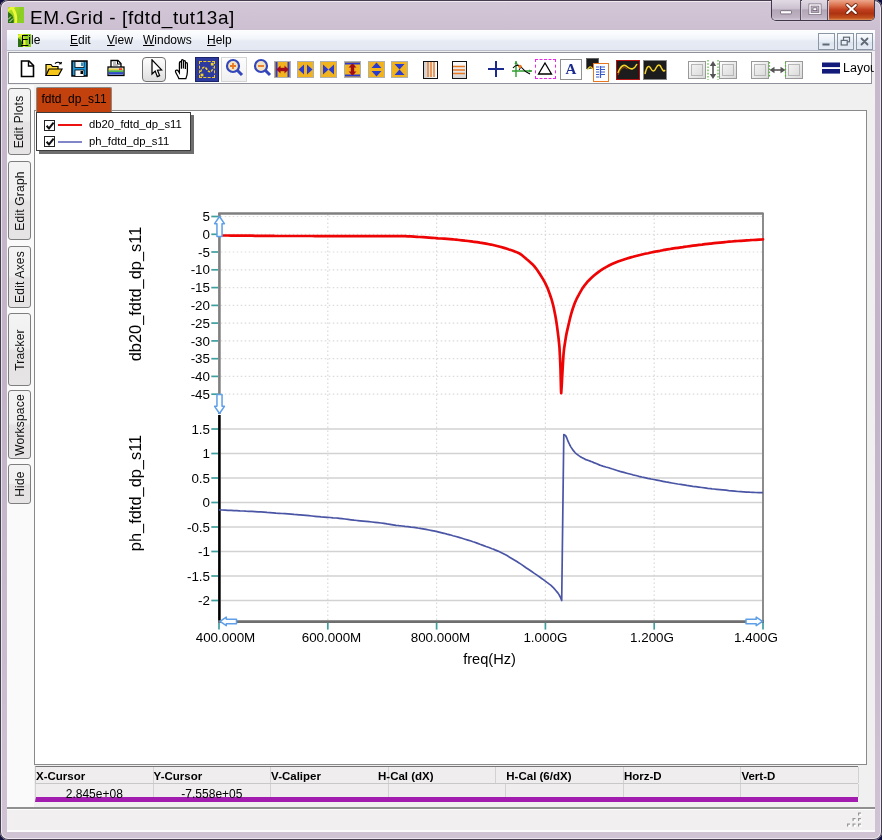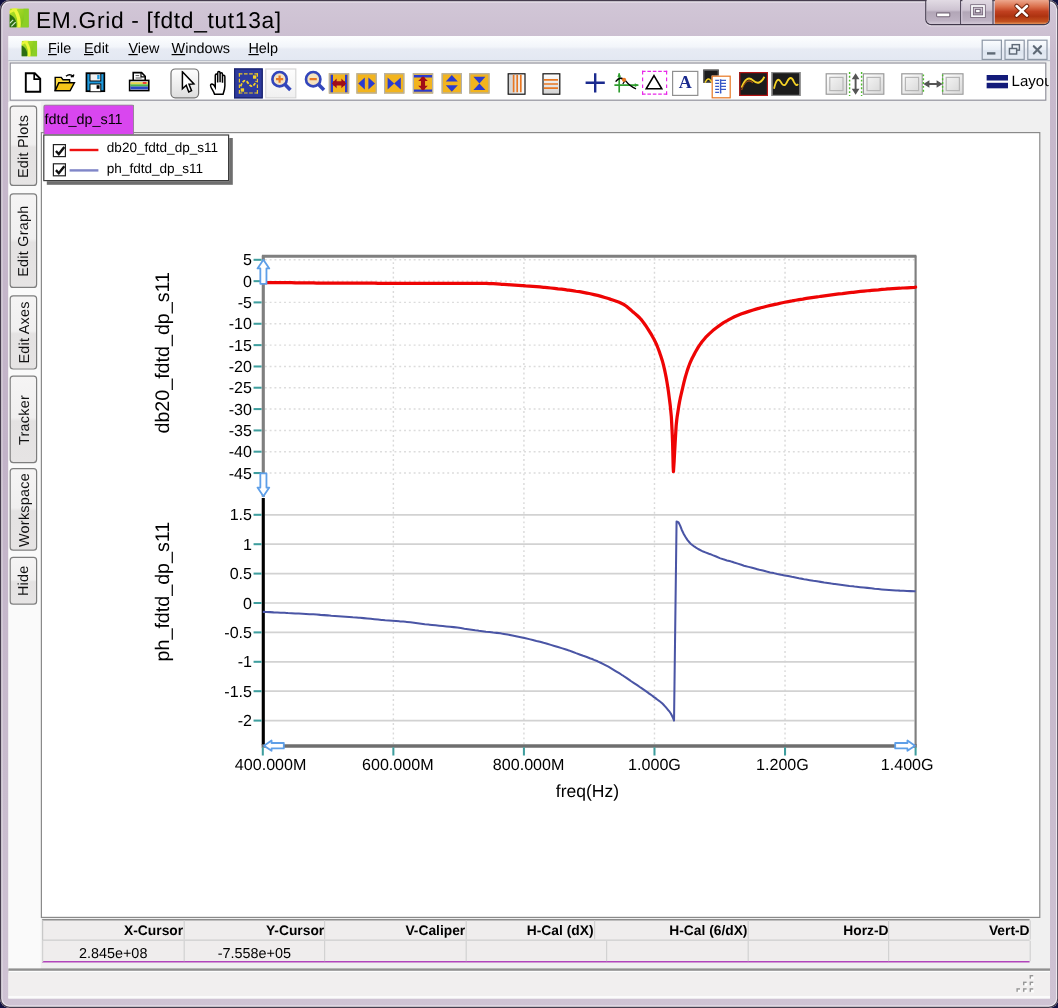"File" div.mi { left: 33px -> 14px }
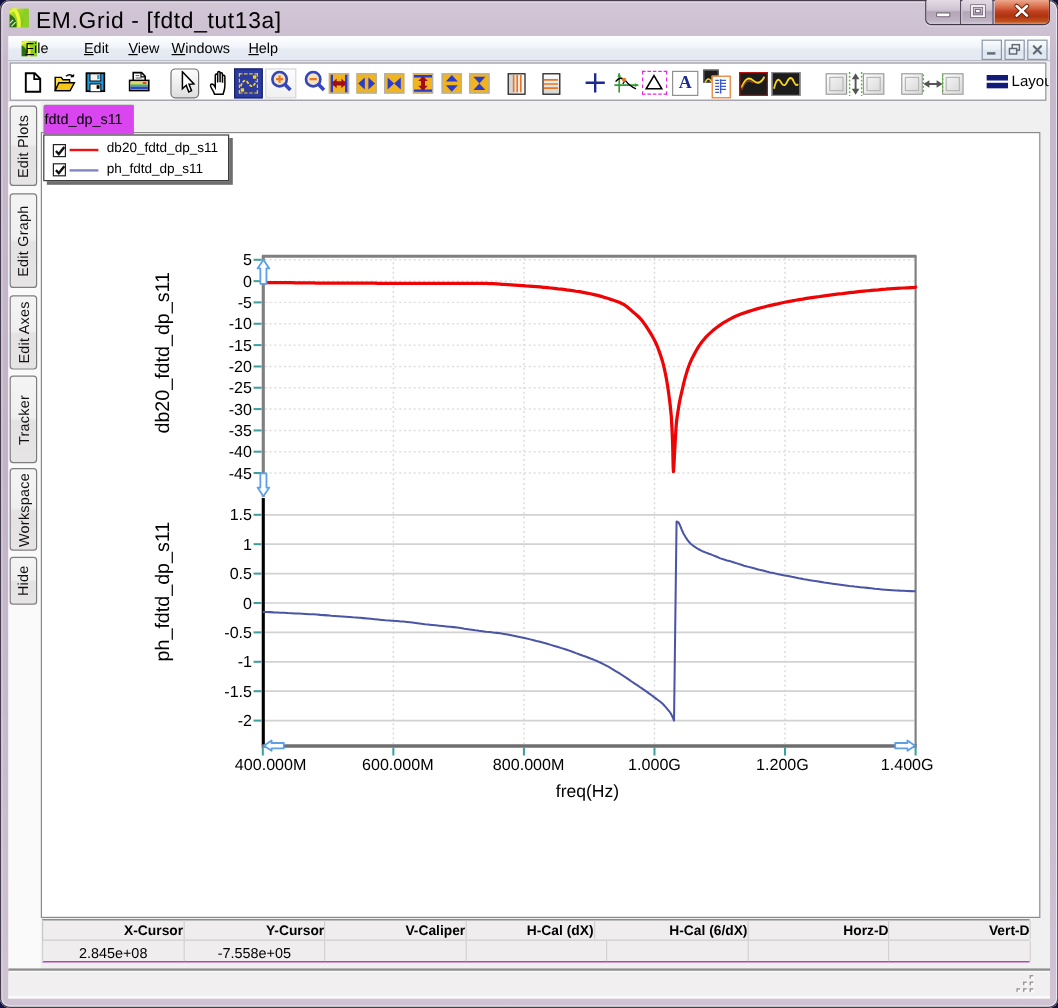"fdtd_dp_s11" div.abs { background: #d946ef -> #c2410c; text-align: left -> center }
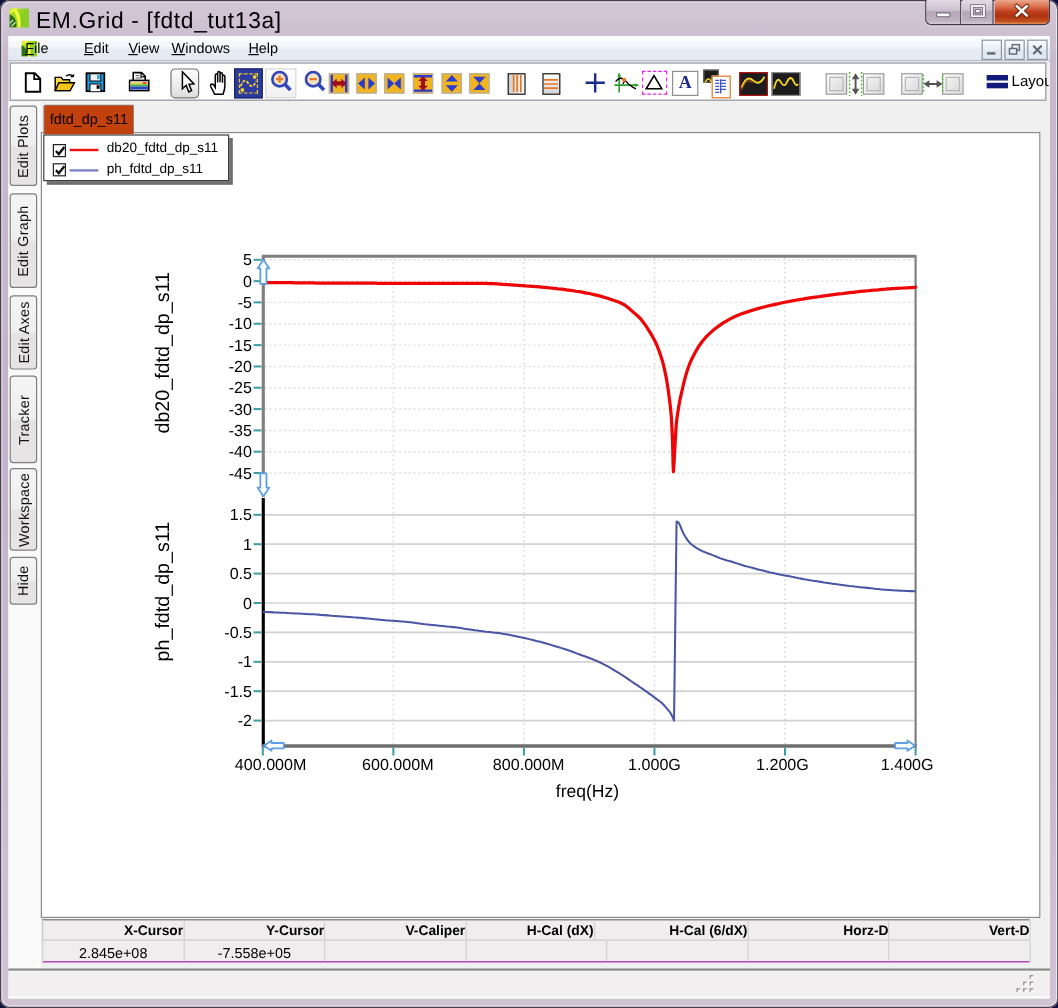"X-Cursor" .hcell { text-align: right -> left }
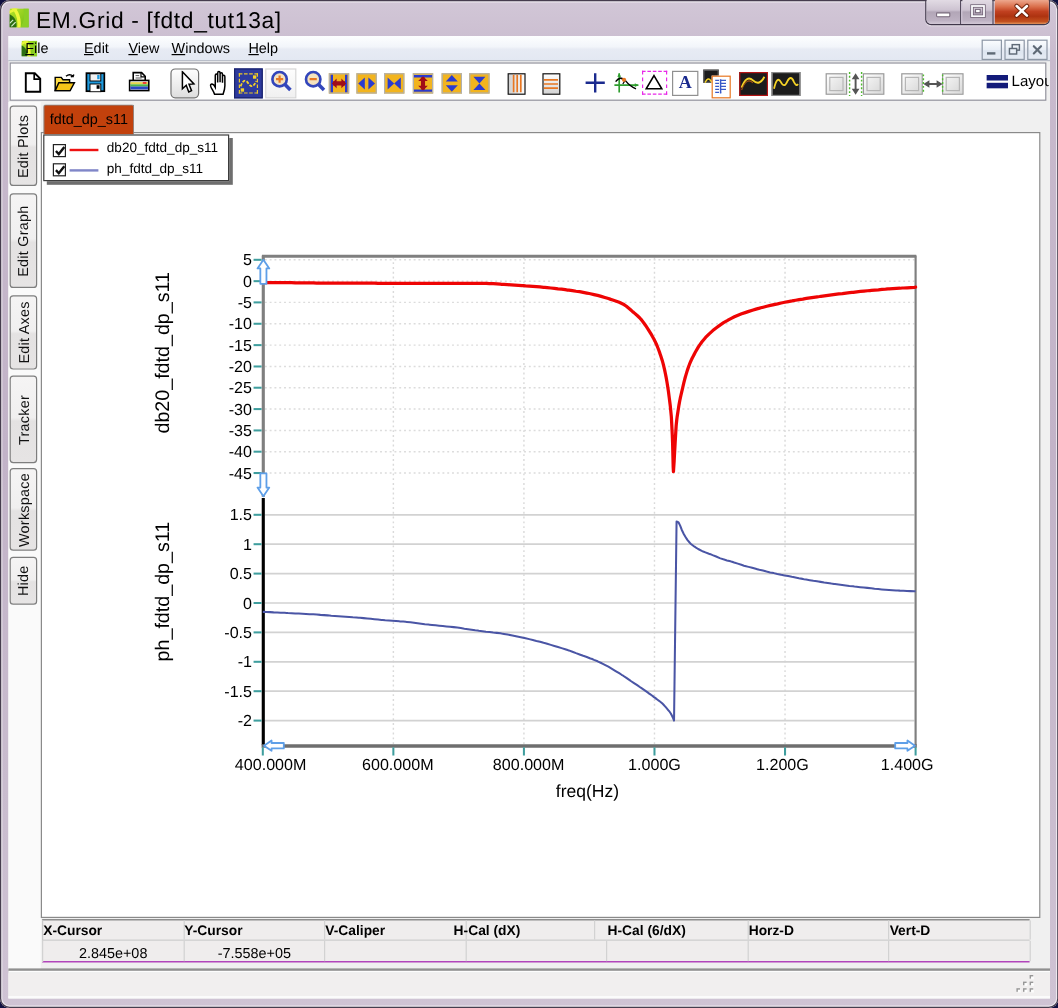"2.845e+08" div.abs { border-bottom: 1px solid #a21caf -> 5px solid #a21caf }
